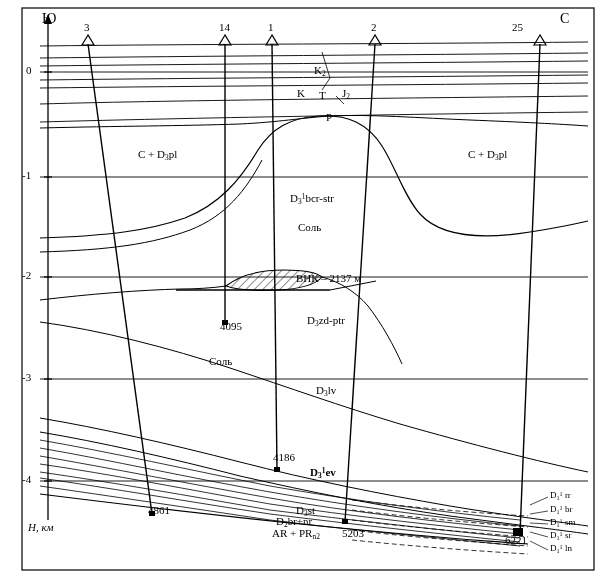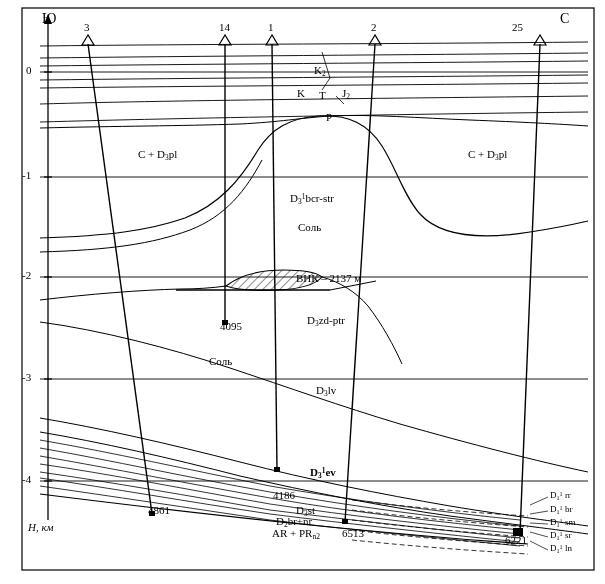"4186" div.lbl { top: 490px -> 452px }
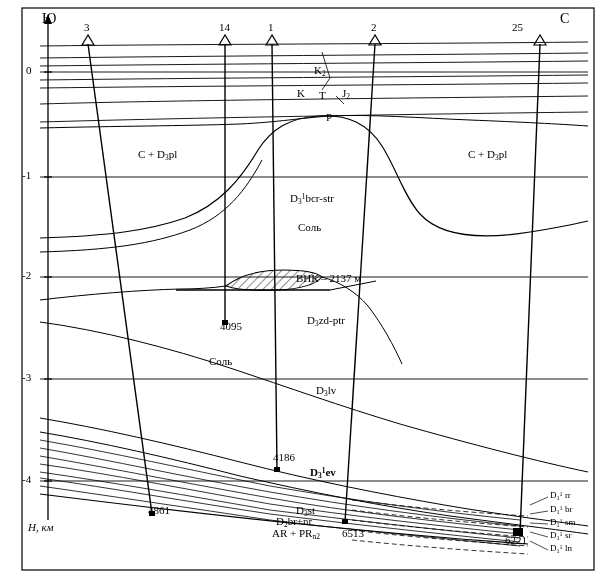"6513" div.lbl { text: 6513 -> 5203 }
